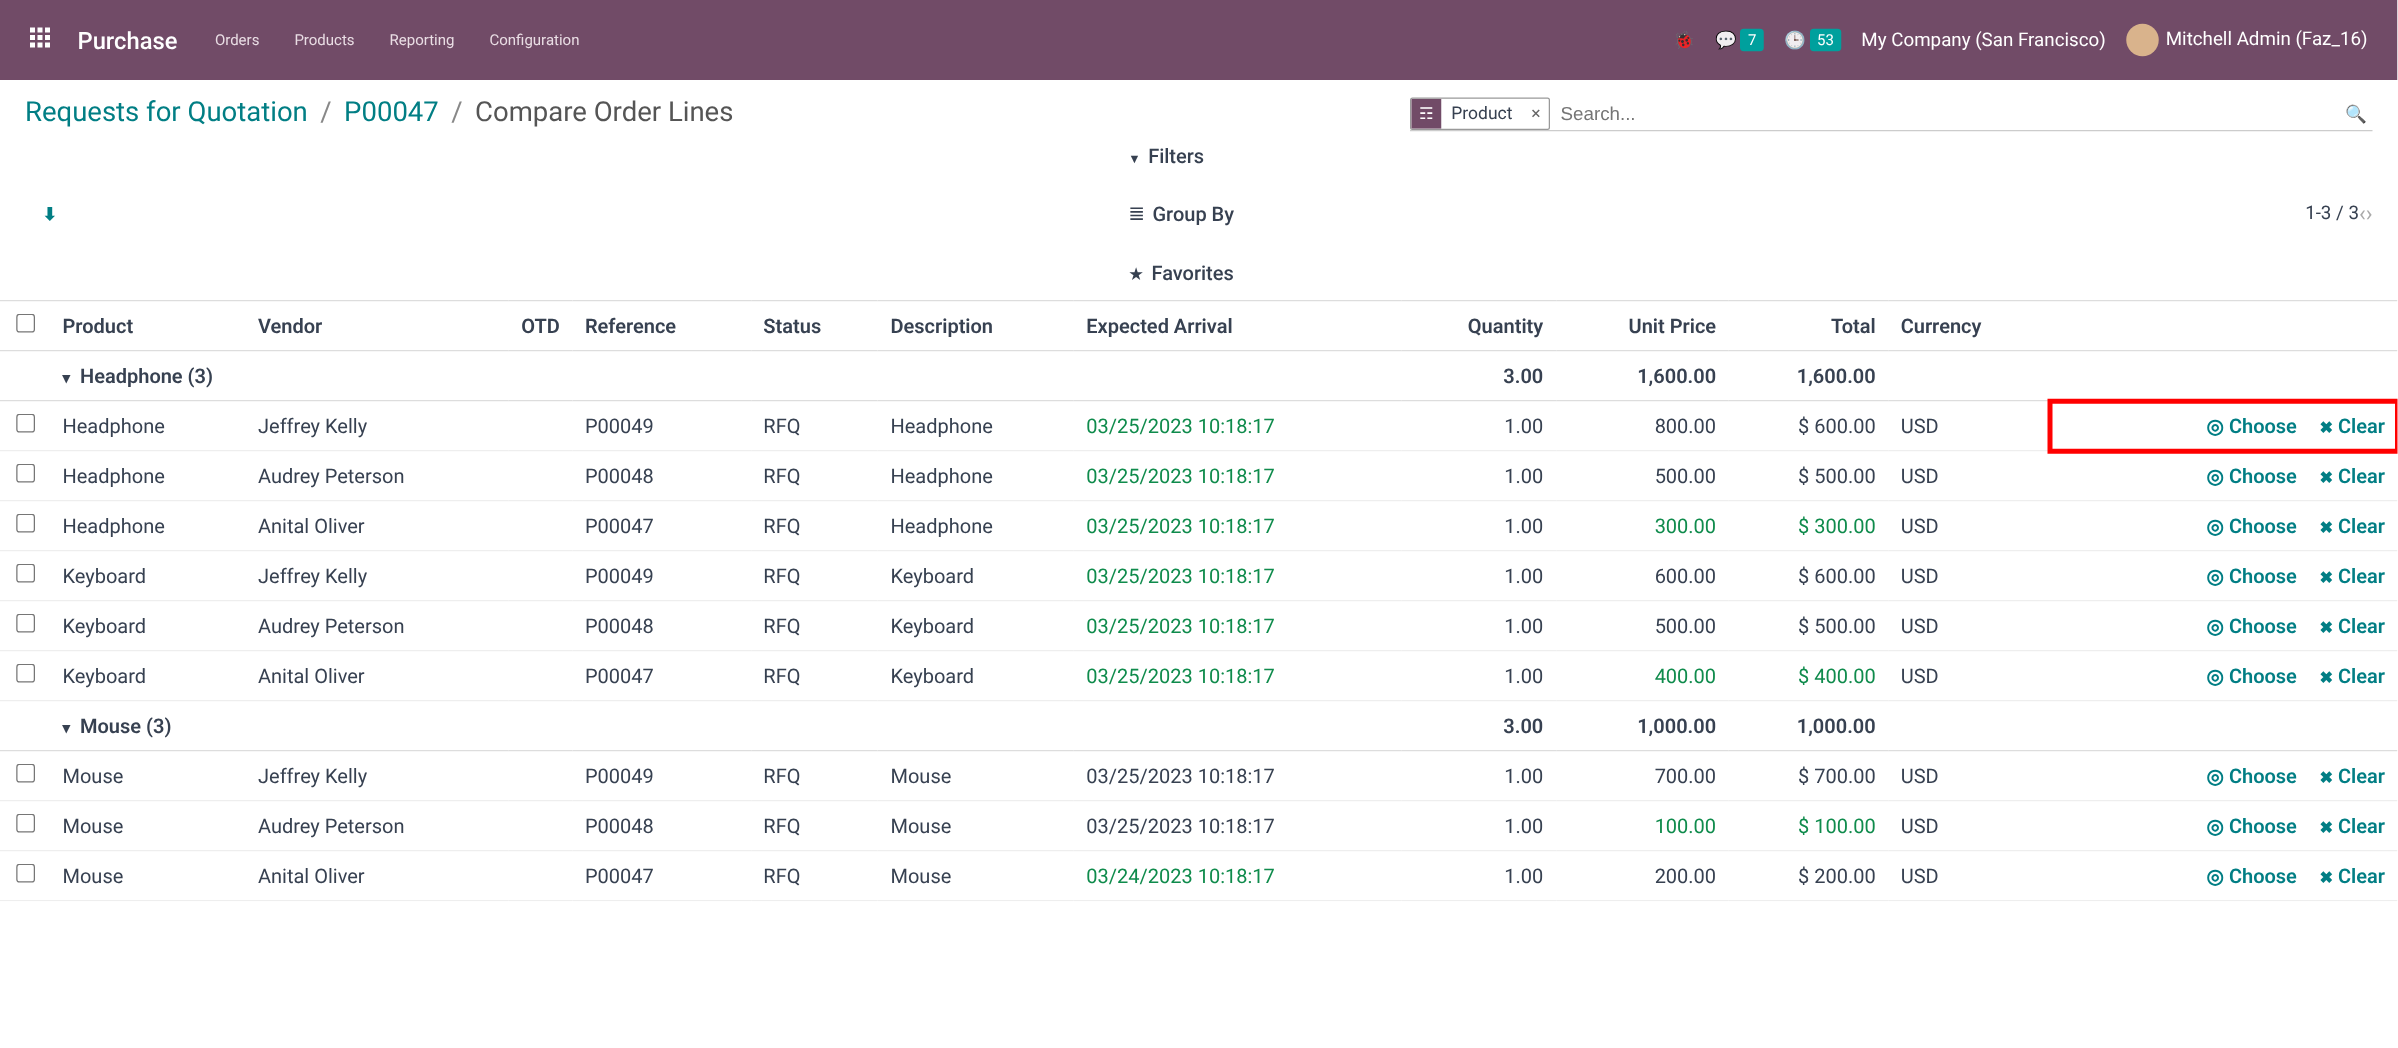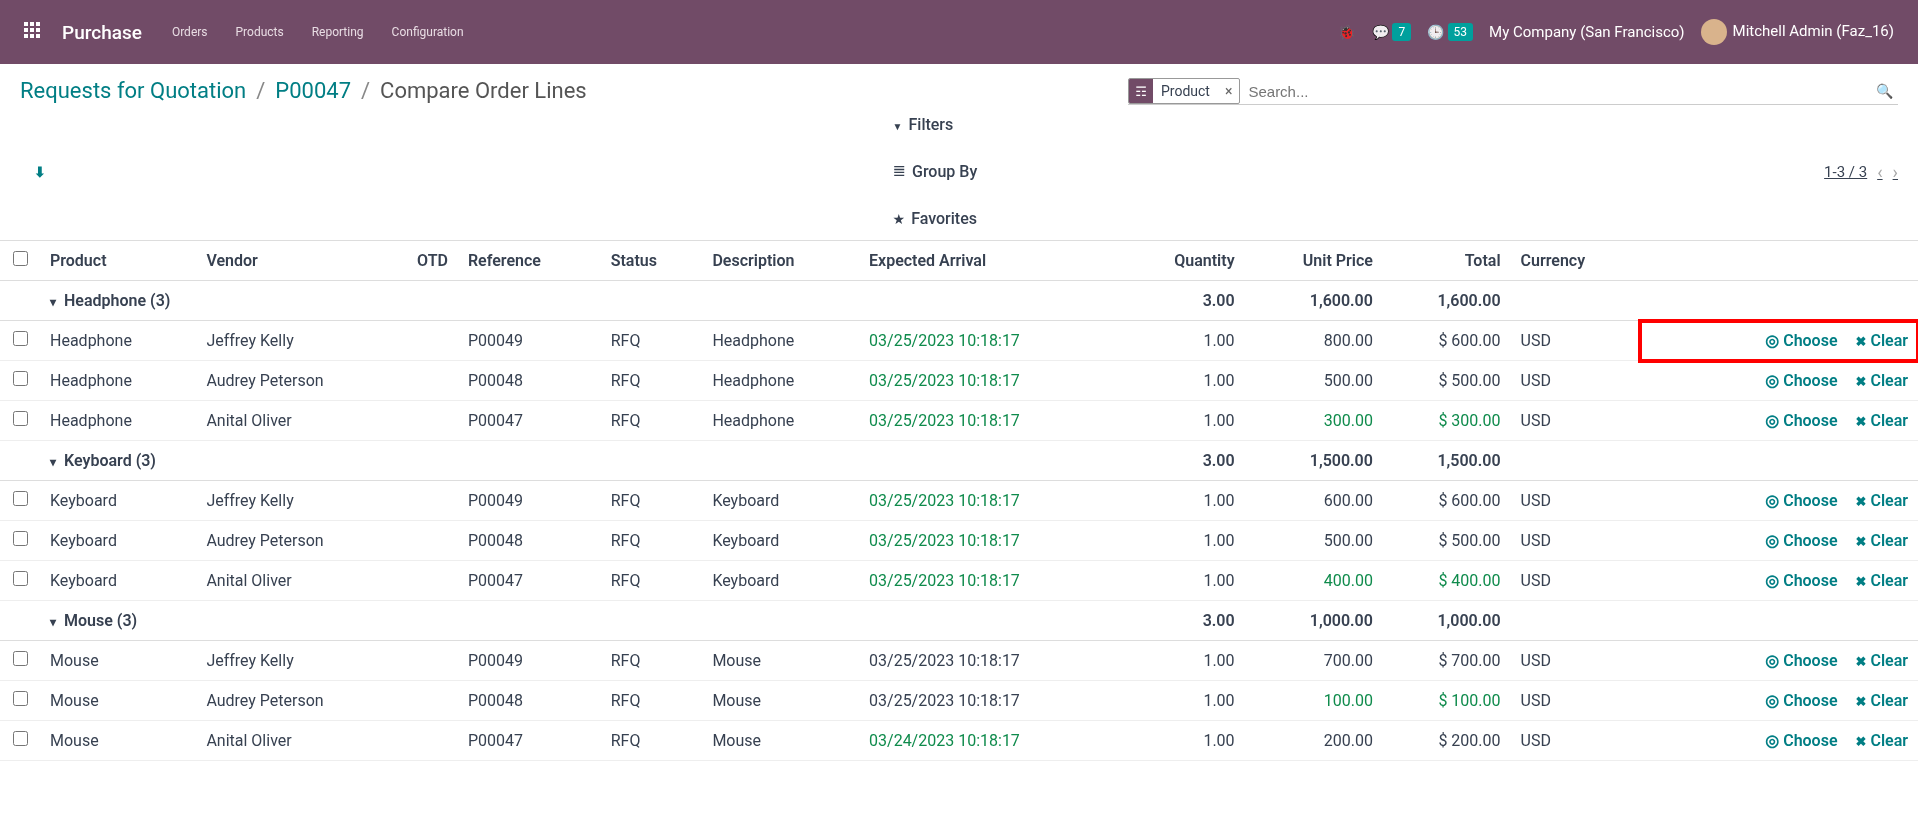"1-3 / 3" .pager { align-items: center -> none; gap: 10px -> none; text-decoration: underline -> none }
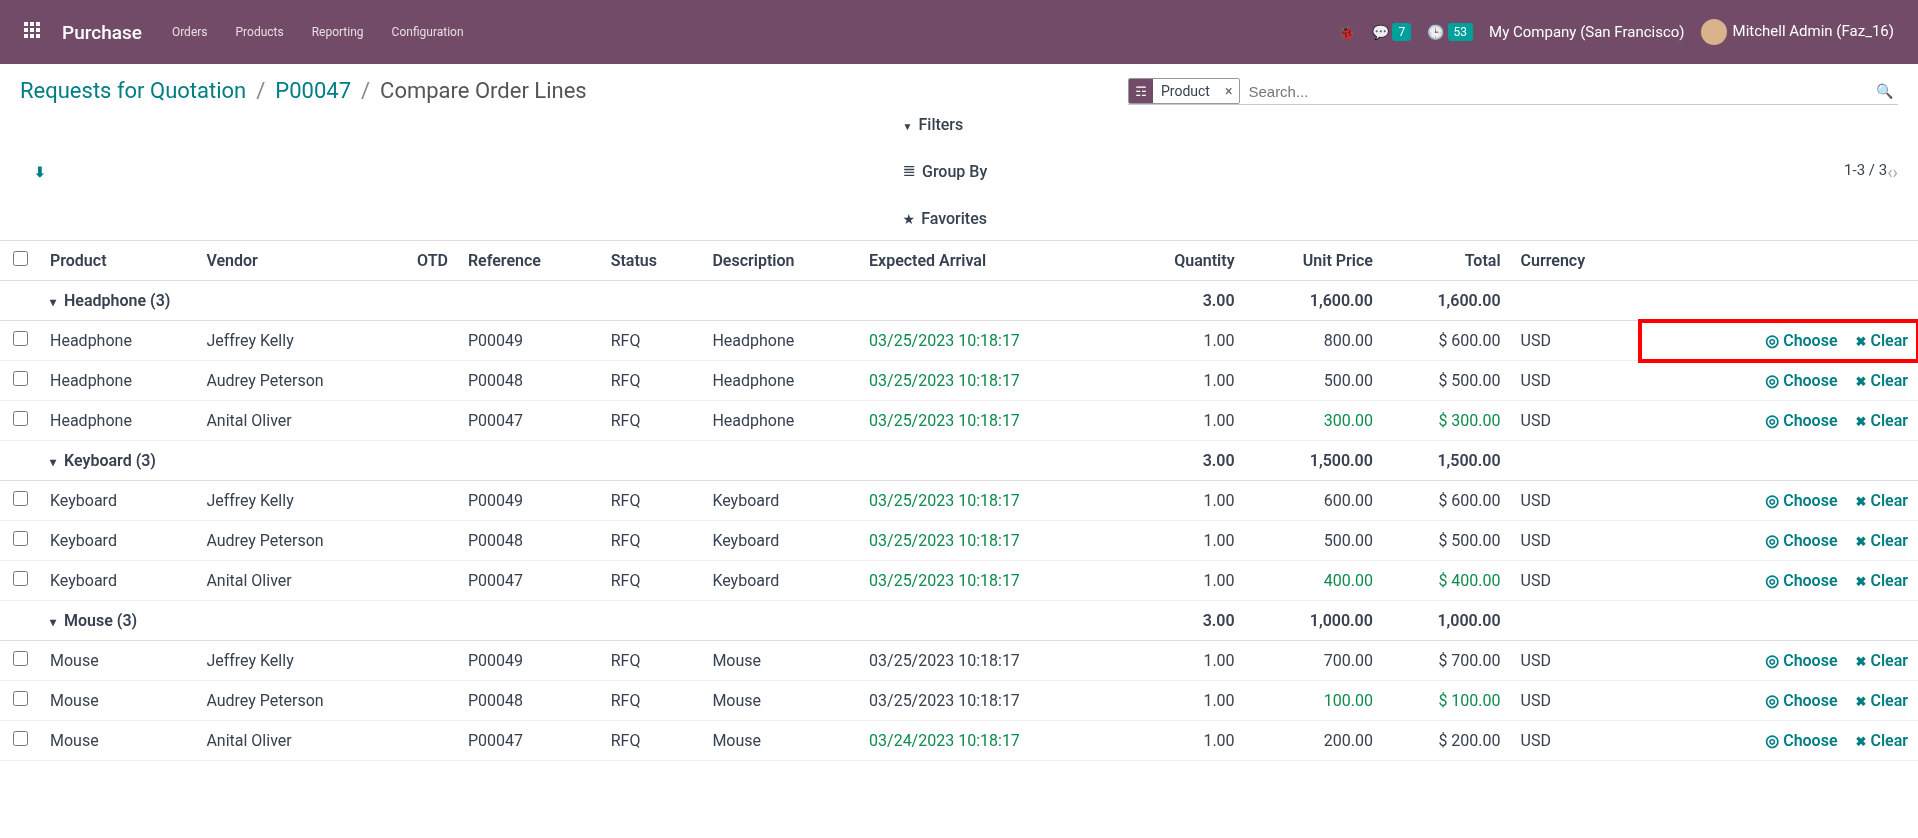"Keyboard (3)" tr.group { html: <tr> <td></td> <td><span></span>Keyboard (3)</td> <td>3.00</td> <td>1,500.00</td> <td>1,500.00</td> <td></td> <td></td> </tr> -> none }
